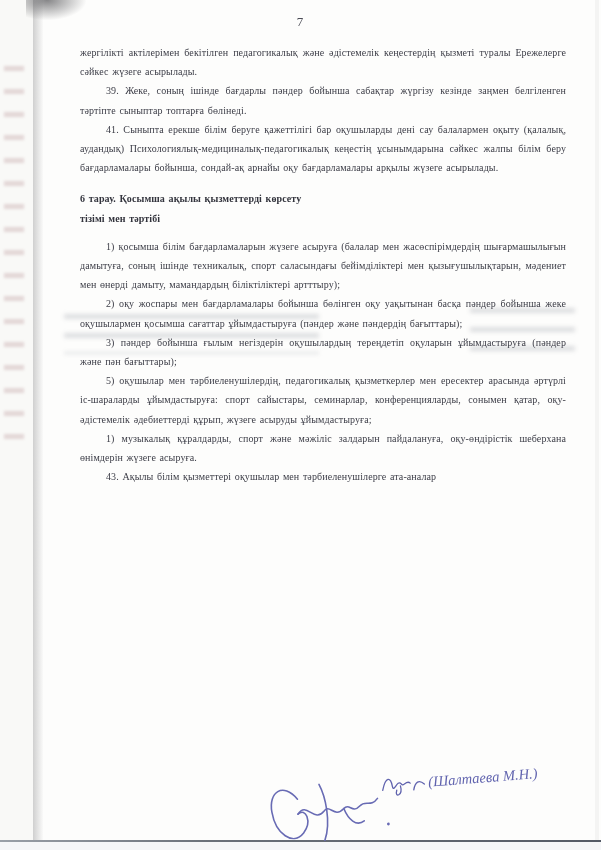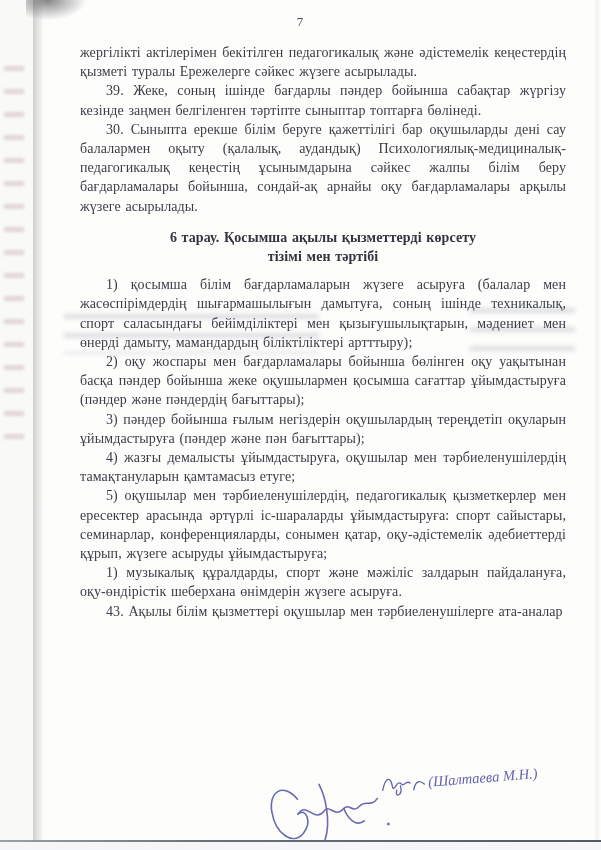"жергілікті актілерімен бекітілген" .content { font-size: 14px -> 10px }
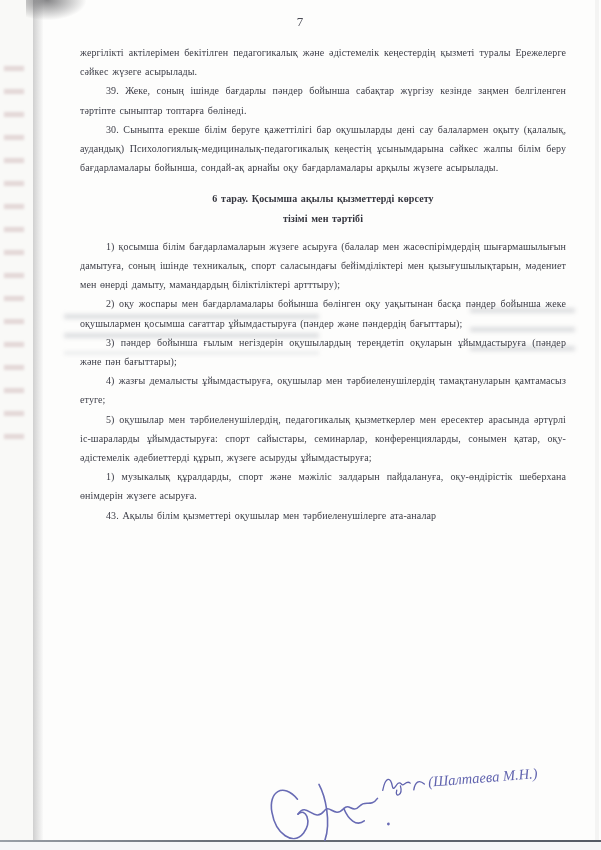"30. Сыныпта ерекше білім беруге" p.indent { text: 30 -> 41 }
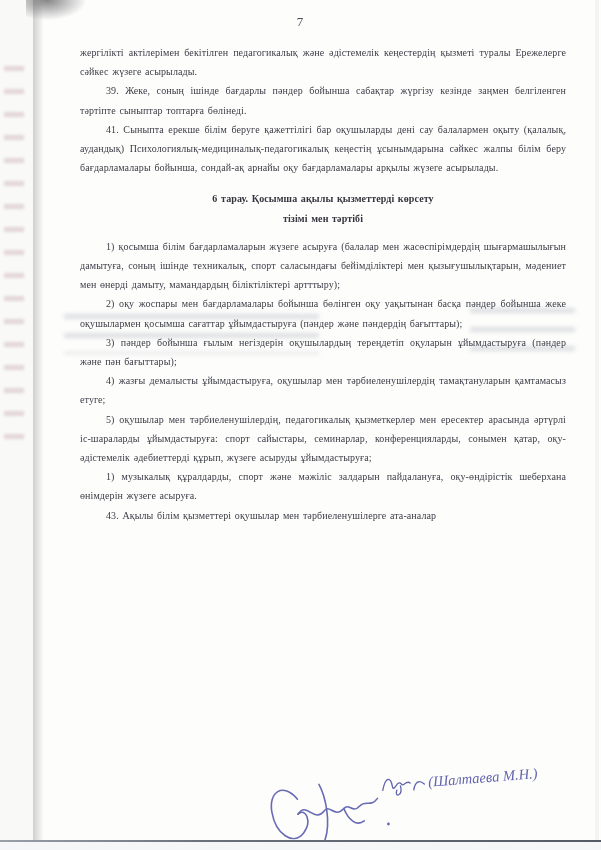"6 тарау. Қосымша ақылы қызметтерді" .chapter-heading { text-align: center -> left }
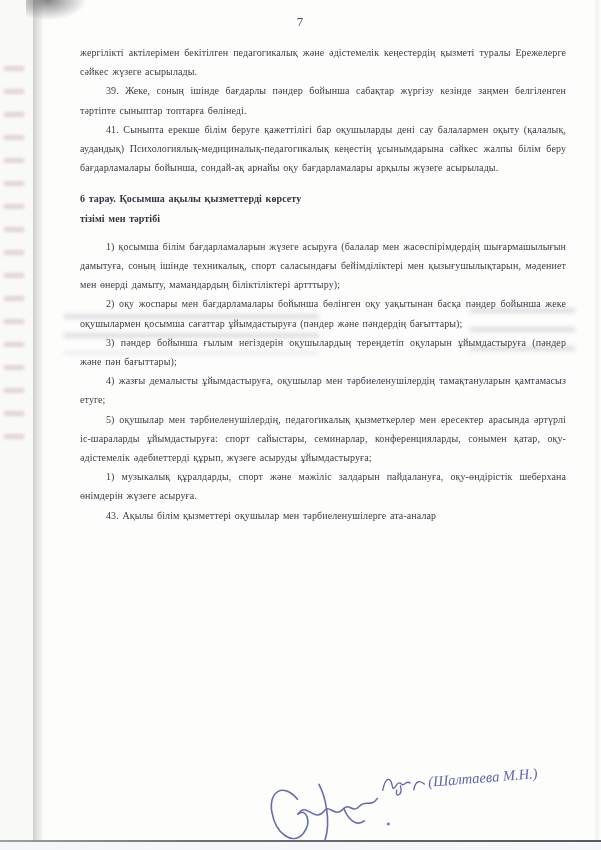"4) жазғы демалысты ұйымдастыруға," p.indent { html: <p>4) жазғы демалысты ұйымдастыруға, оқушылар мен тәрбиеленушілердің тамақтануларын қамтамасыз етуге;</p> -> none }
